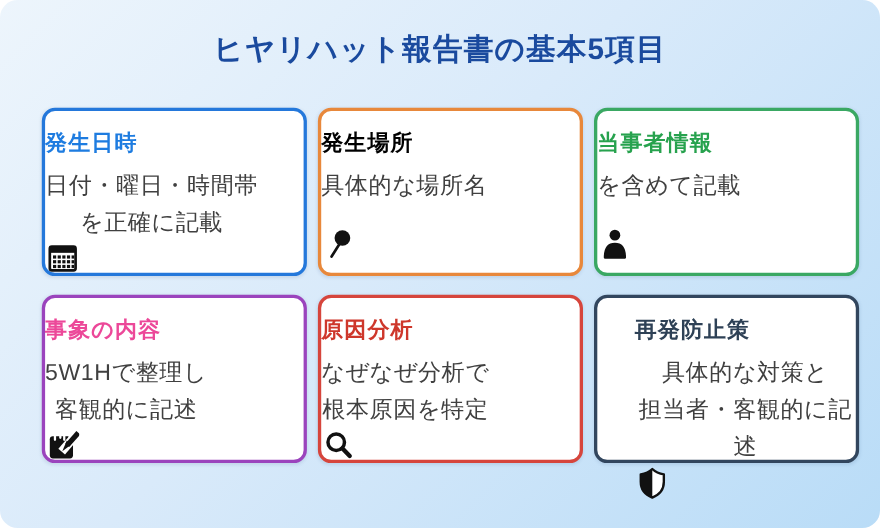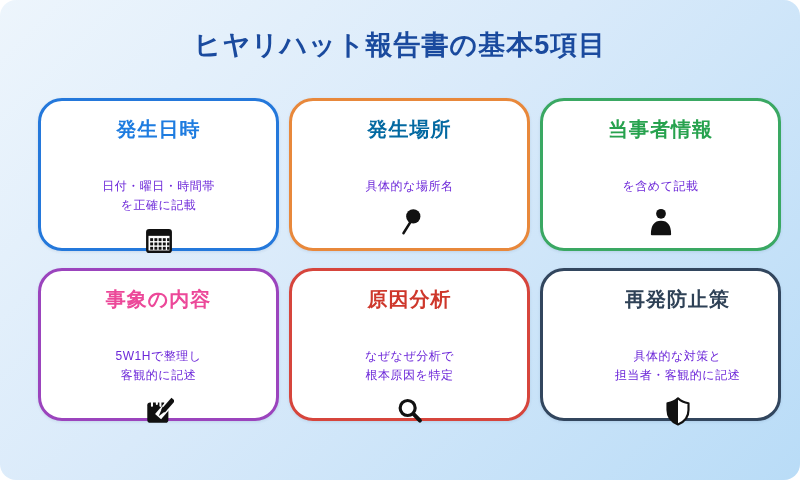"発生日時" .card { align-items: center -> flex-start; border-radius: 24px -> 12px; gap: 10px -> none }
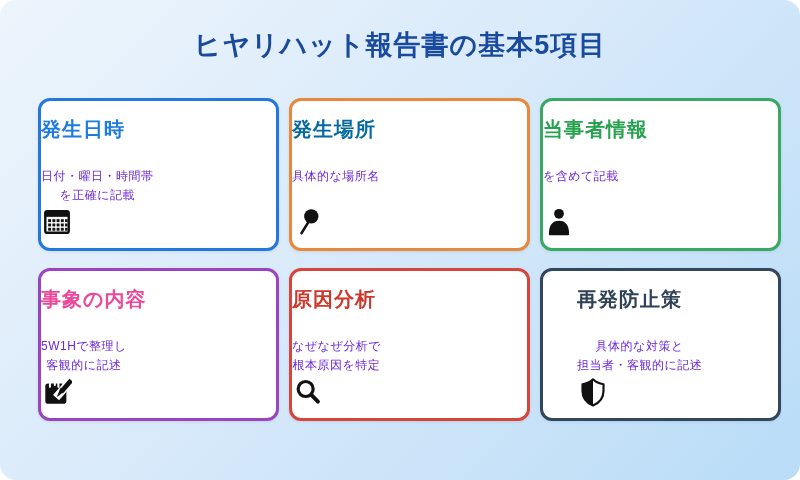"発生場所" div.card-title { color: #0369a1 -> #000000 }
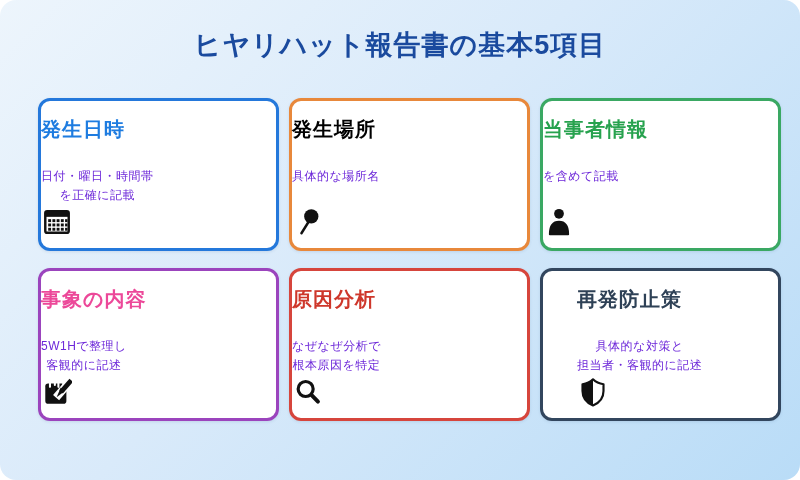"日付・曜日・時間帯" .card-body { color: #6d28d9 -> #404040; font-size: 12px -> 21px; margin-top: 24px -> 9px }
